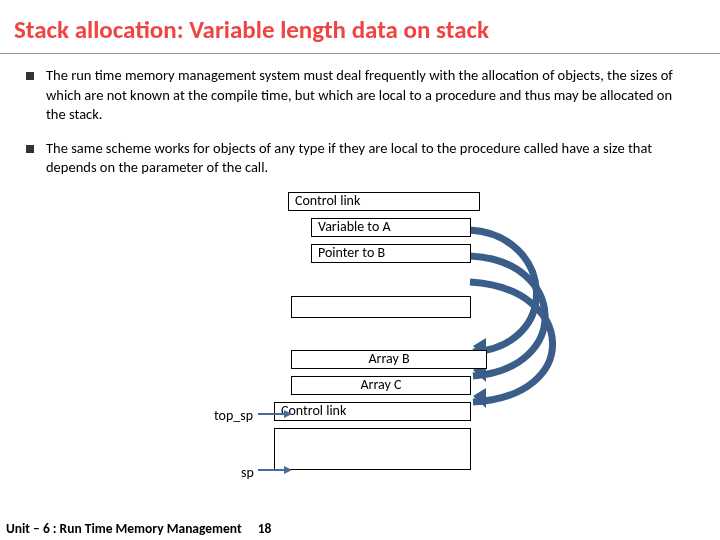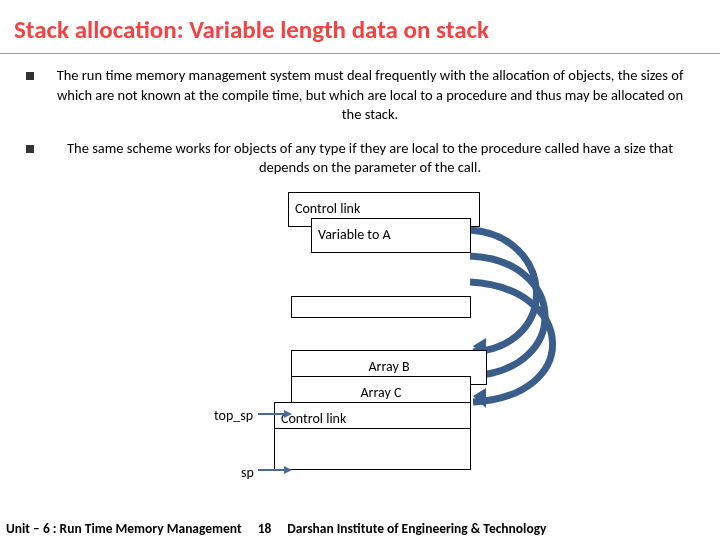"The run time memory management" .bullet-row { text-align: center -> none }
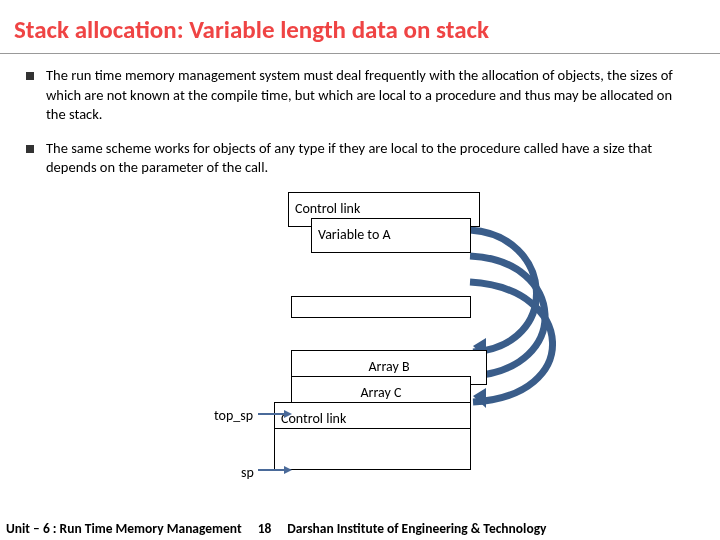"Control link" .stack-box { padding: 8px 6px -> 0 6px }
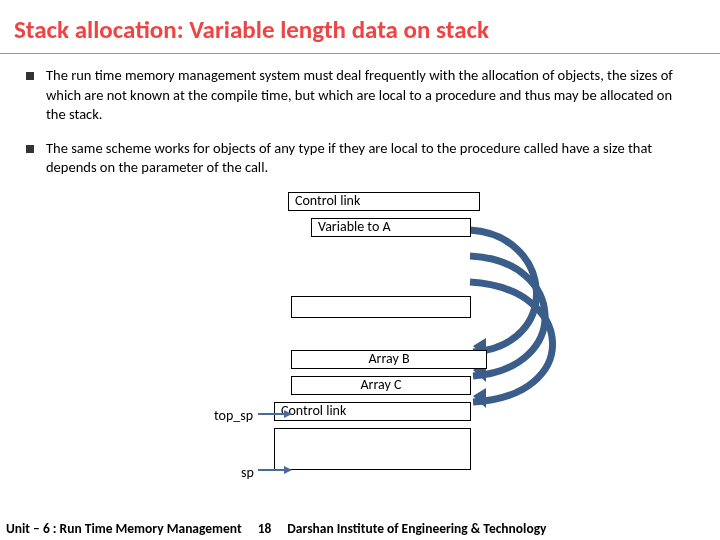"Pointer to B" div.stack-box { html: none -> <div>Pointer to B</div> }
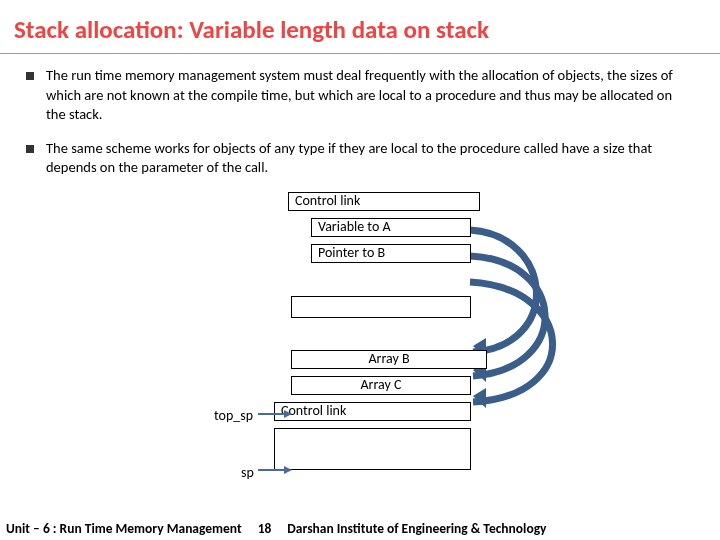"Darshan Institute of Engineering &" span.foot-right { html: <span>Darshan Institute of Engineering &amp; Technology</span> -> none }
